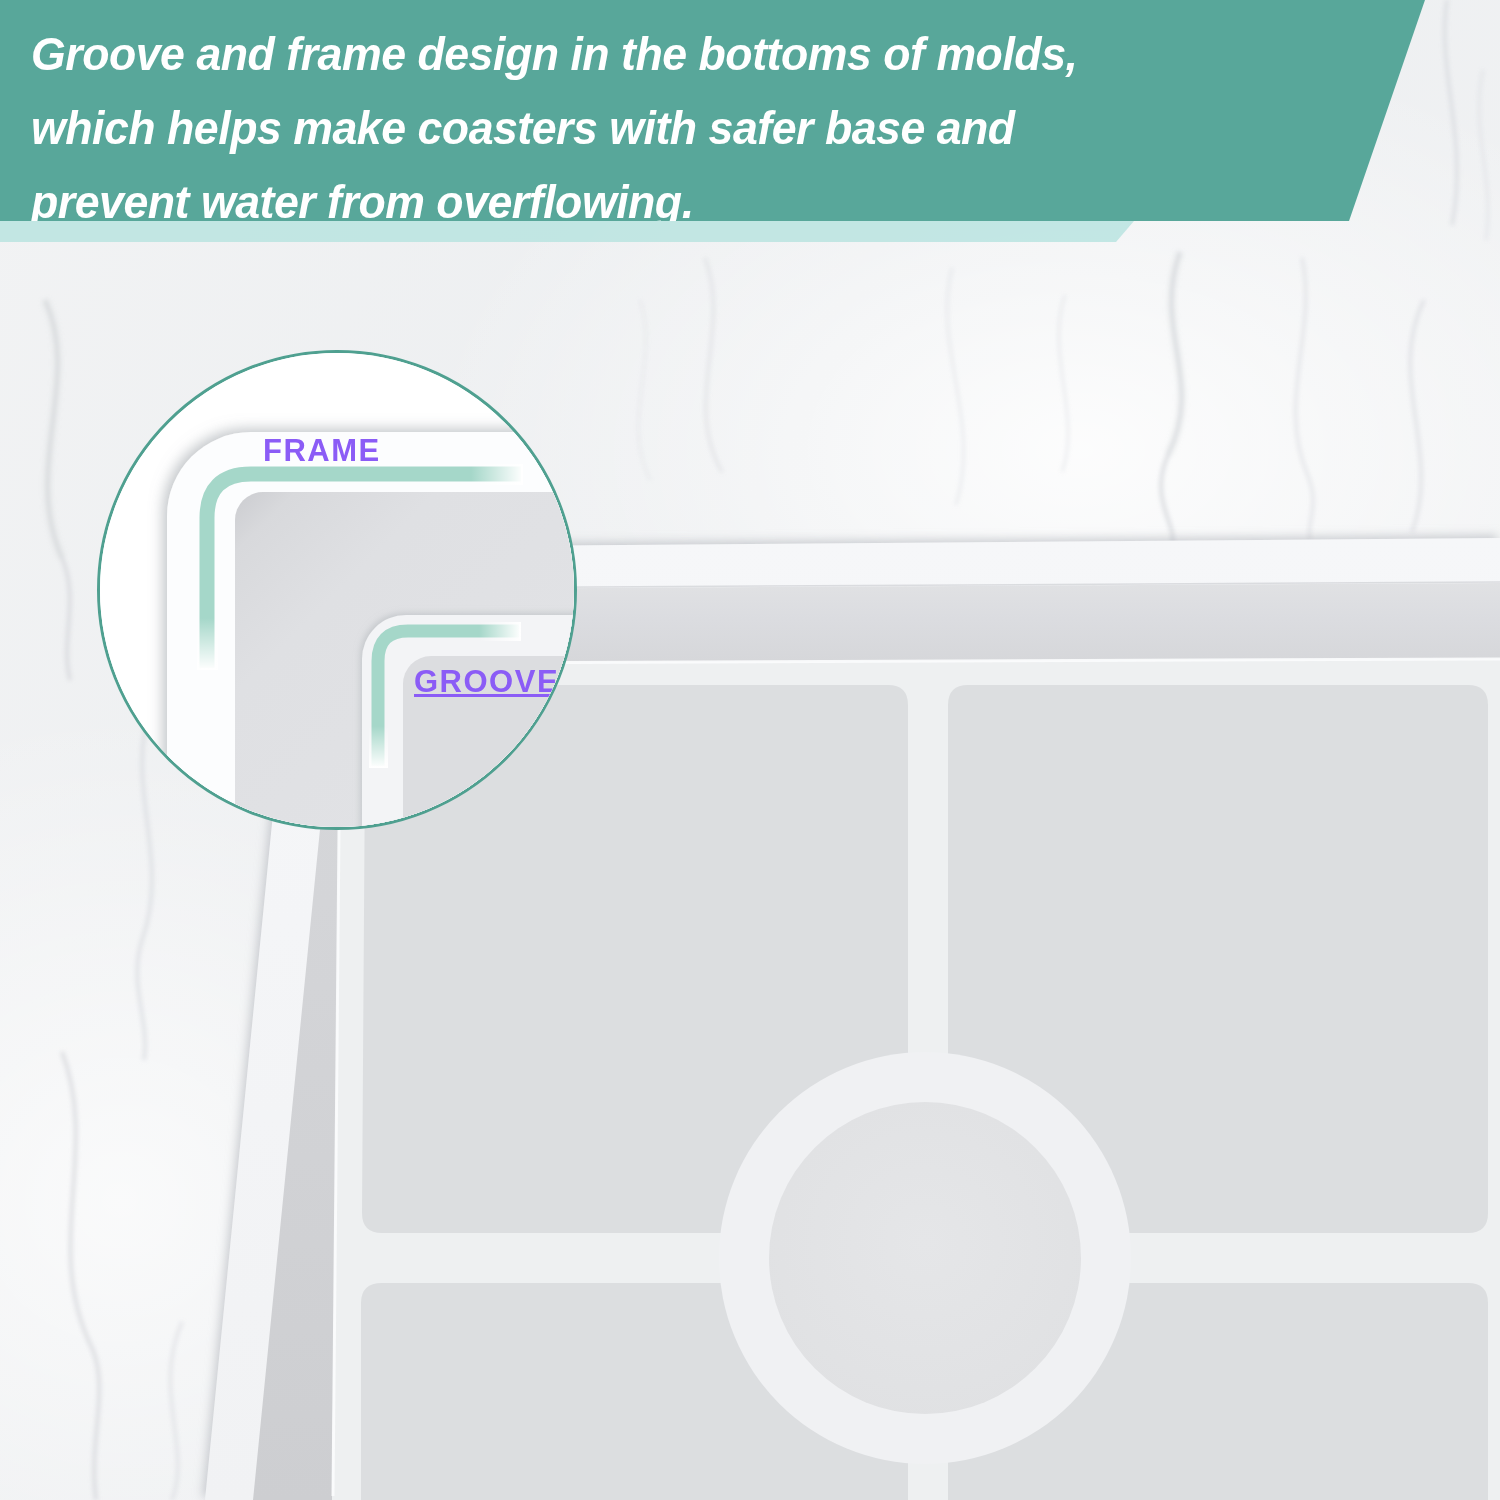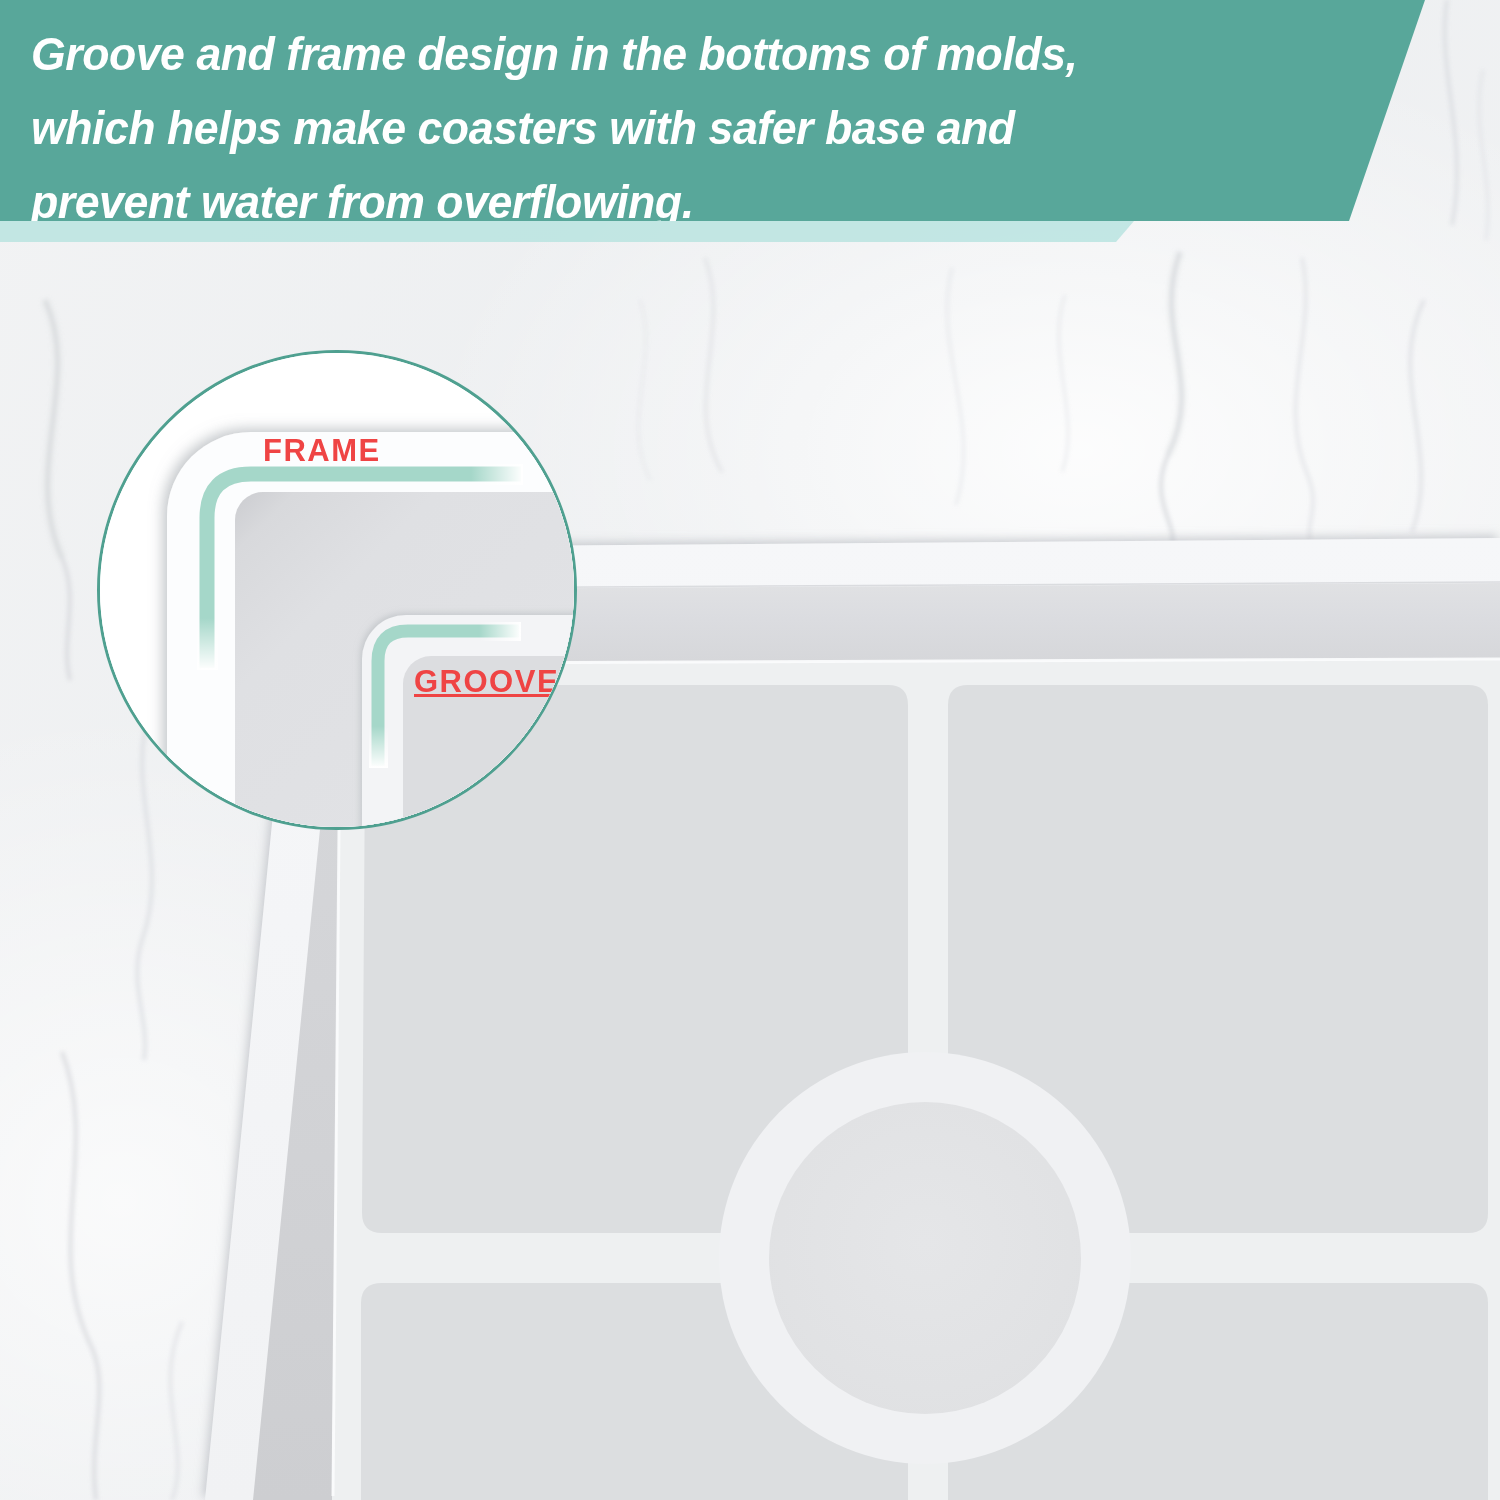"FRAME" .callout-label { color: #ef4444 -> #8b5cf6 }
